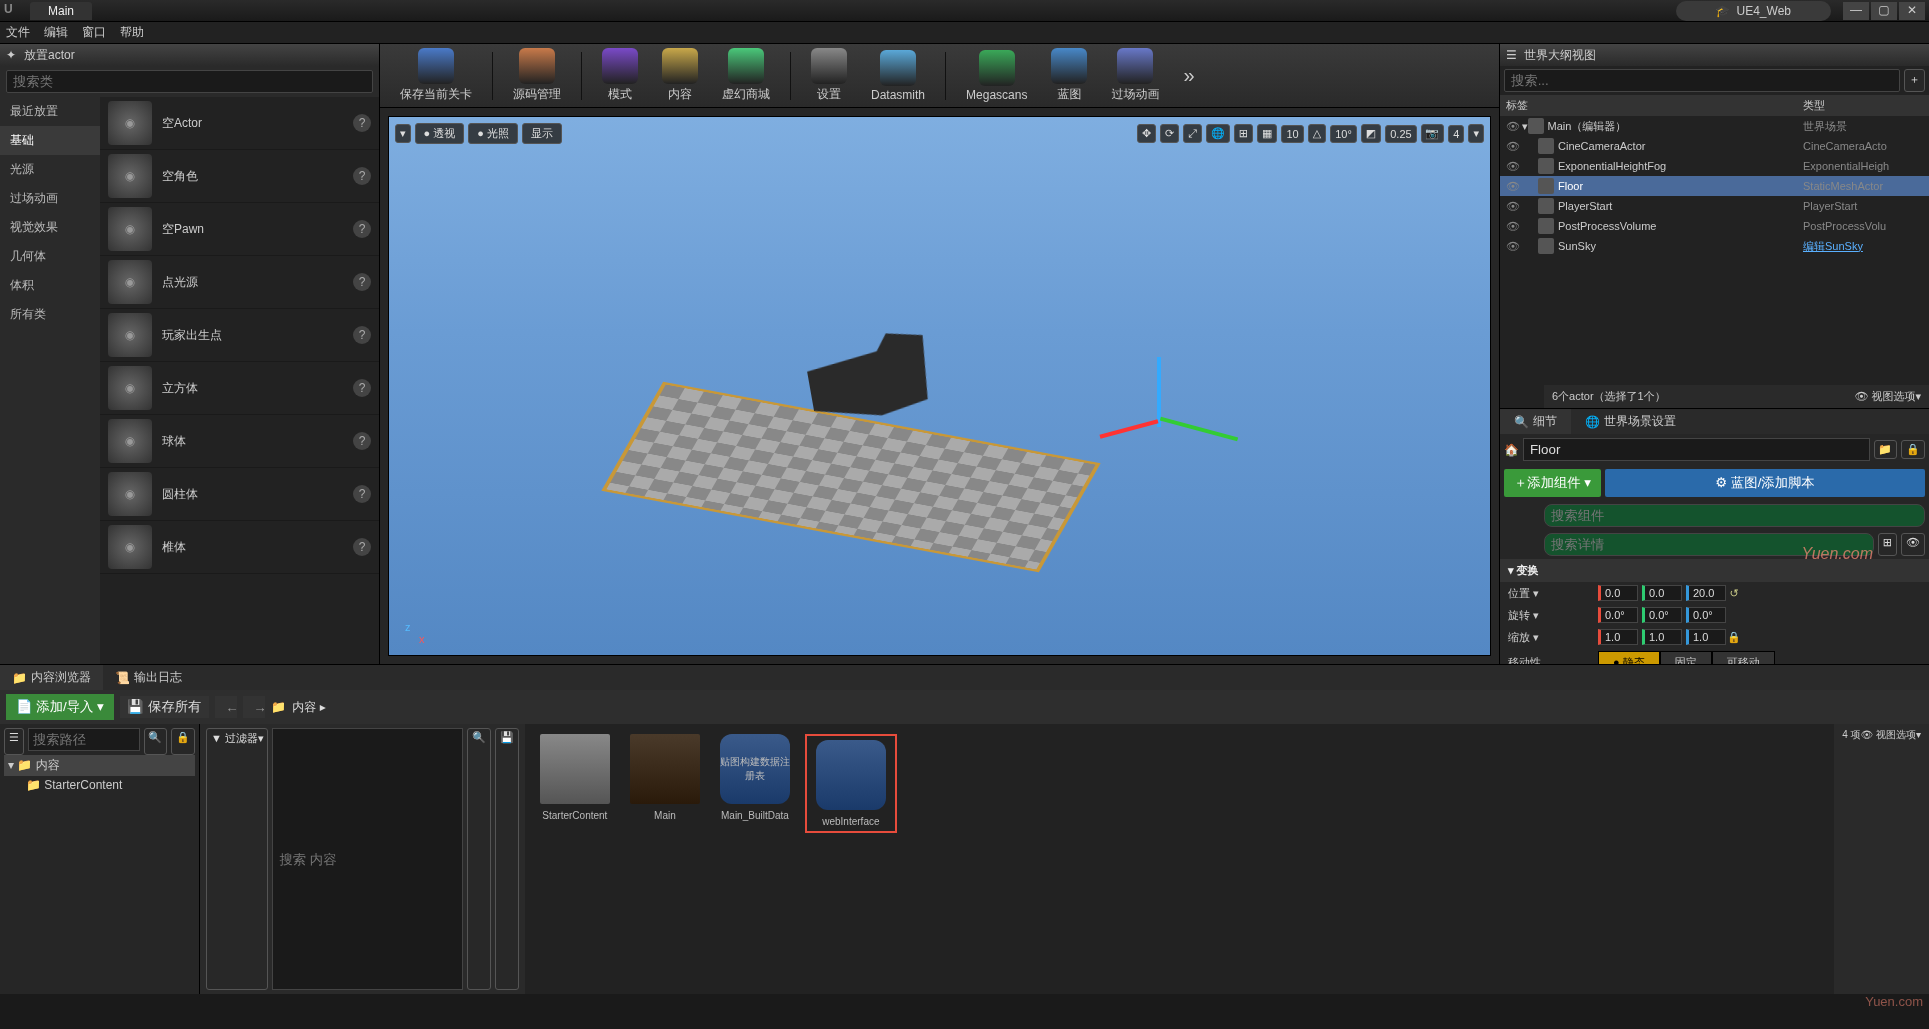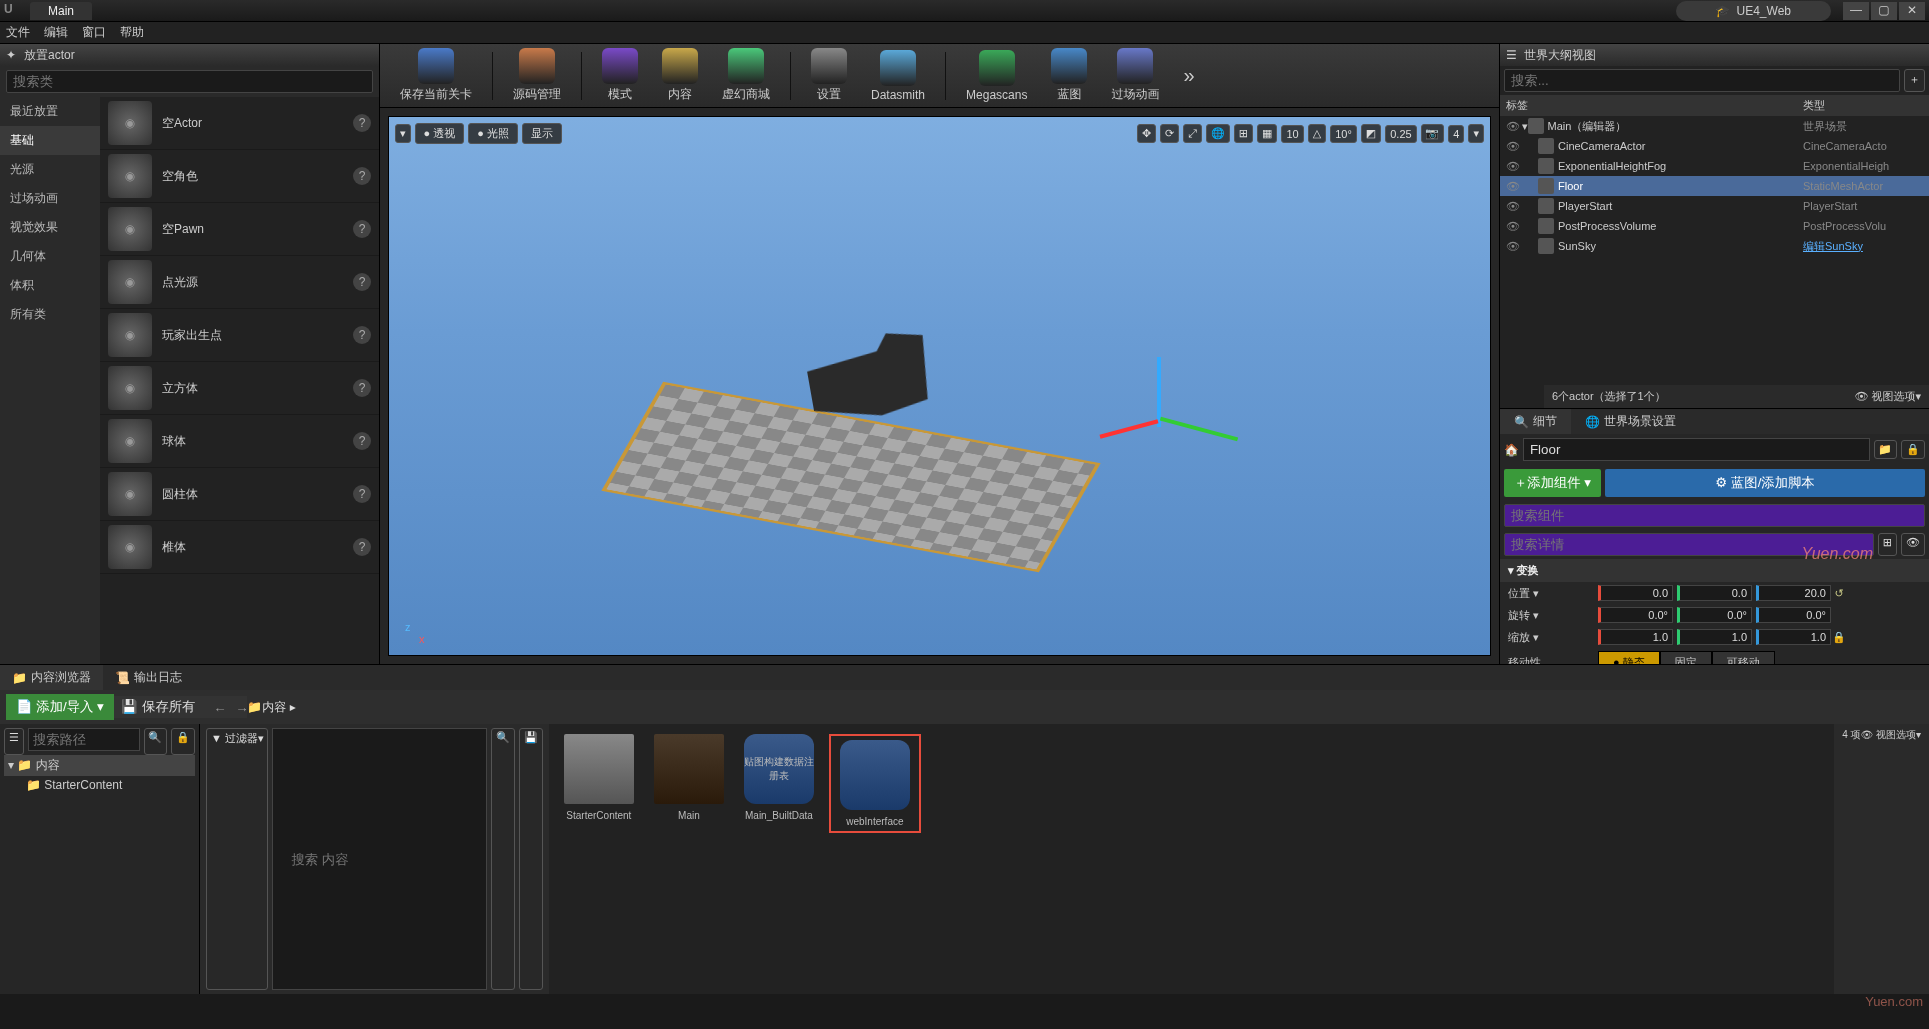"搜索组件" .detail-search input { background: #4c1d95 -> #14532d; border-radius: 2px -> 8px; margin-left: none -> 40px }
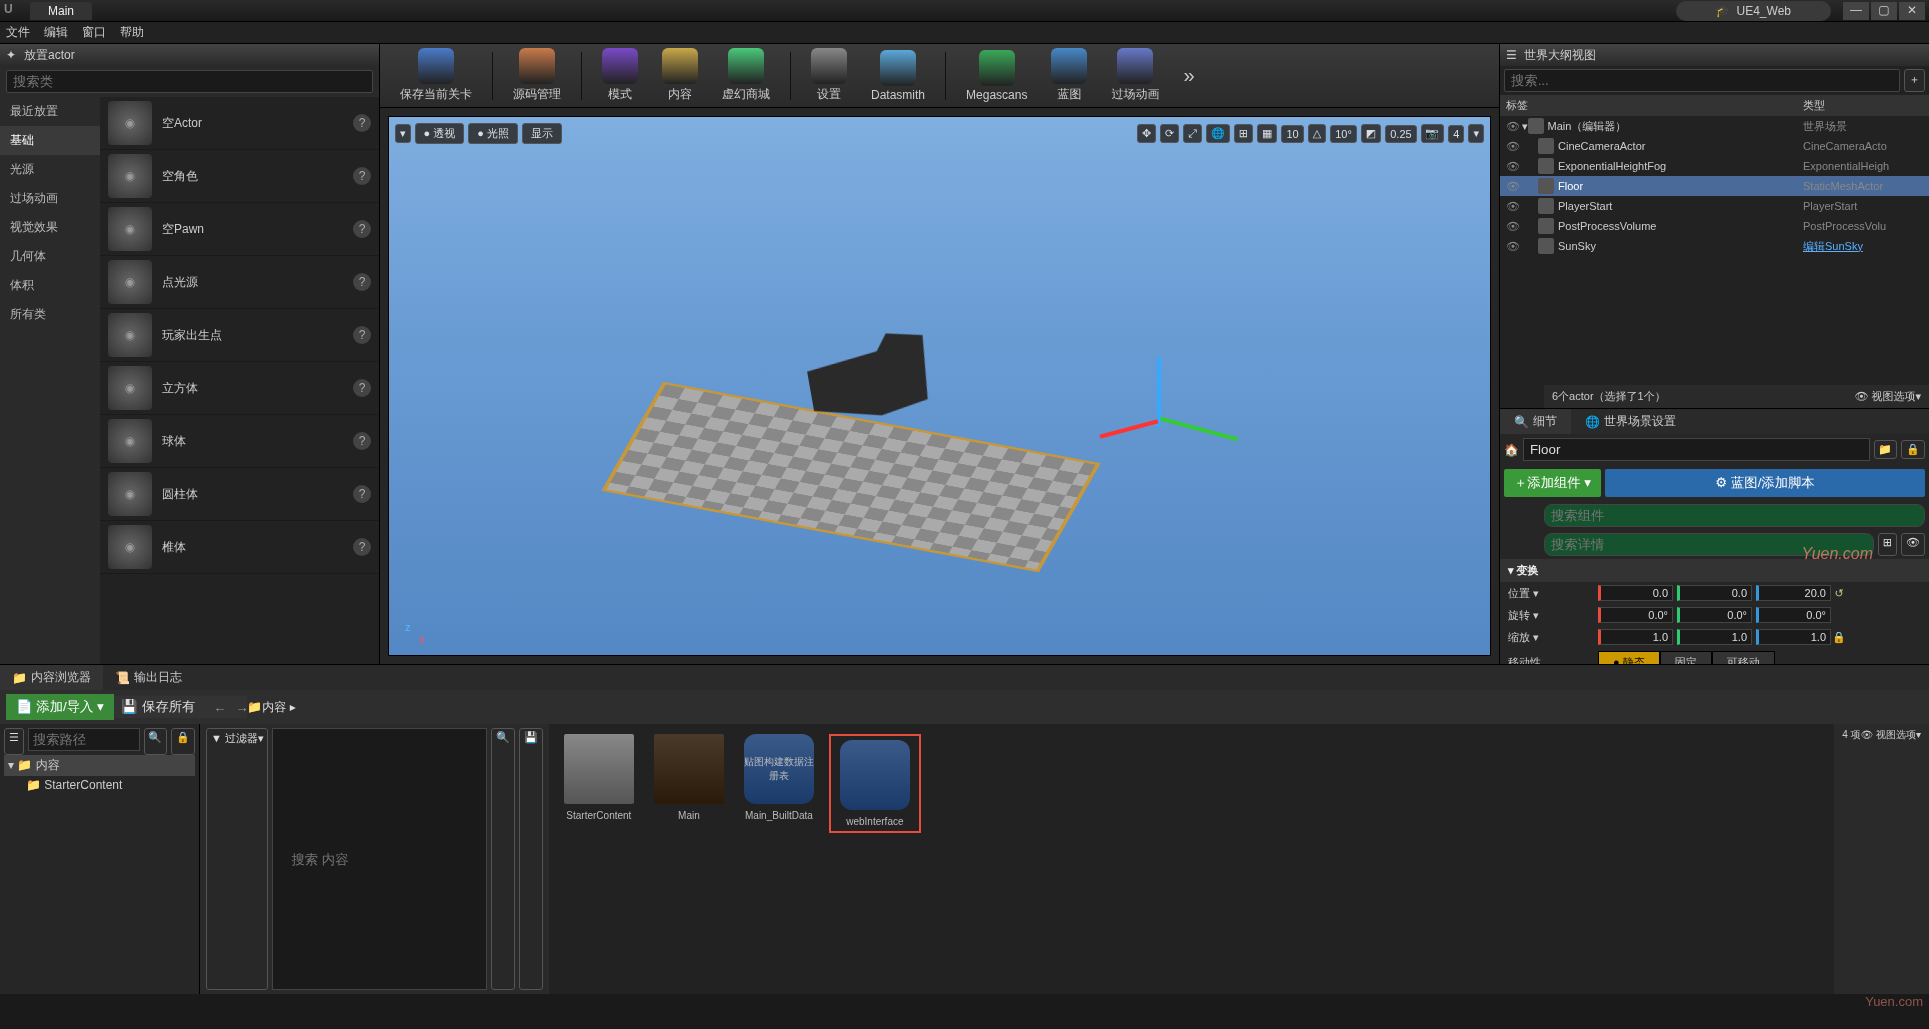"0.0" .numf { text-align: right -> none; width: 75px -> 40px }
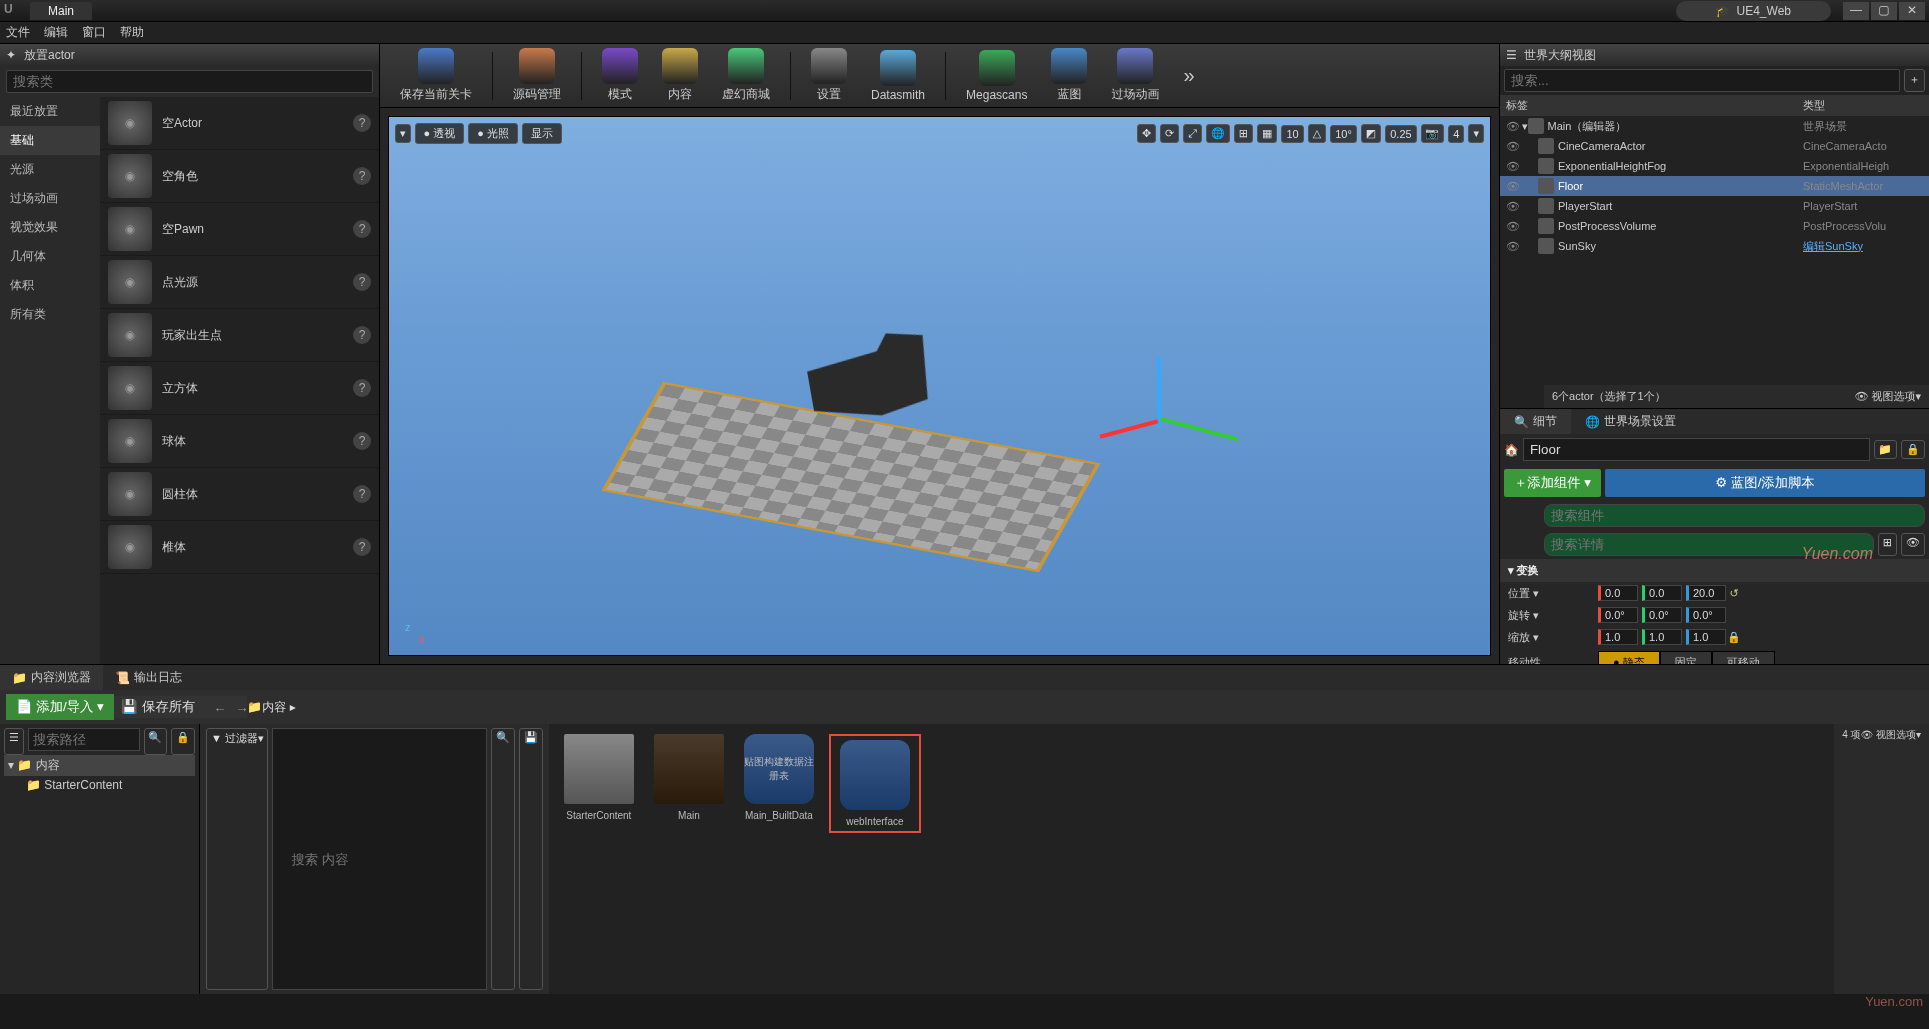"📄 添加/导入 ▾" .cb-toolbar { gap: none -> 6px }
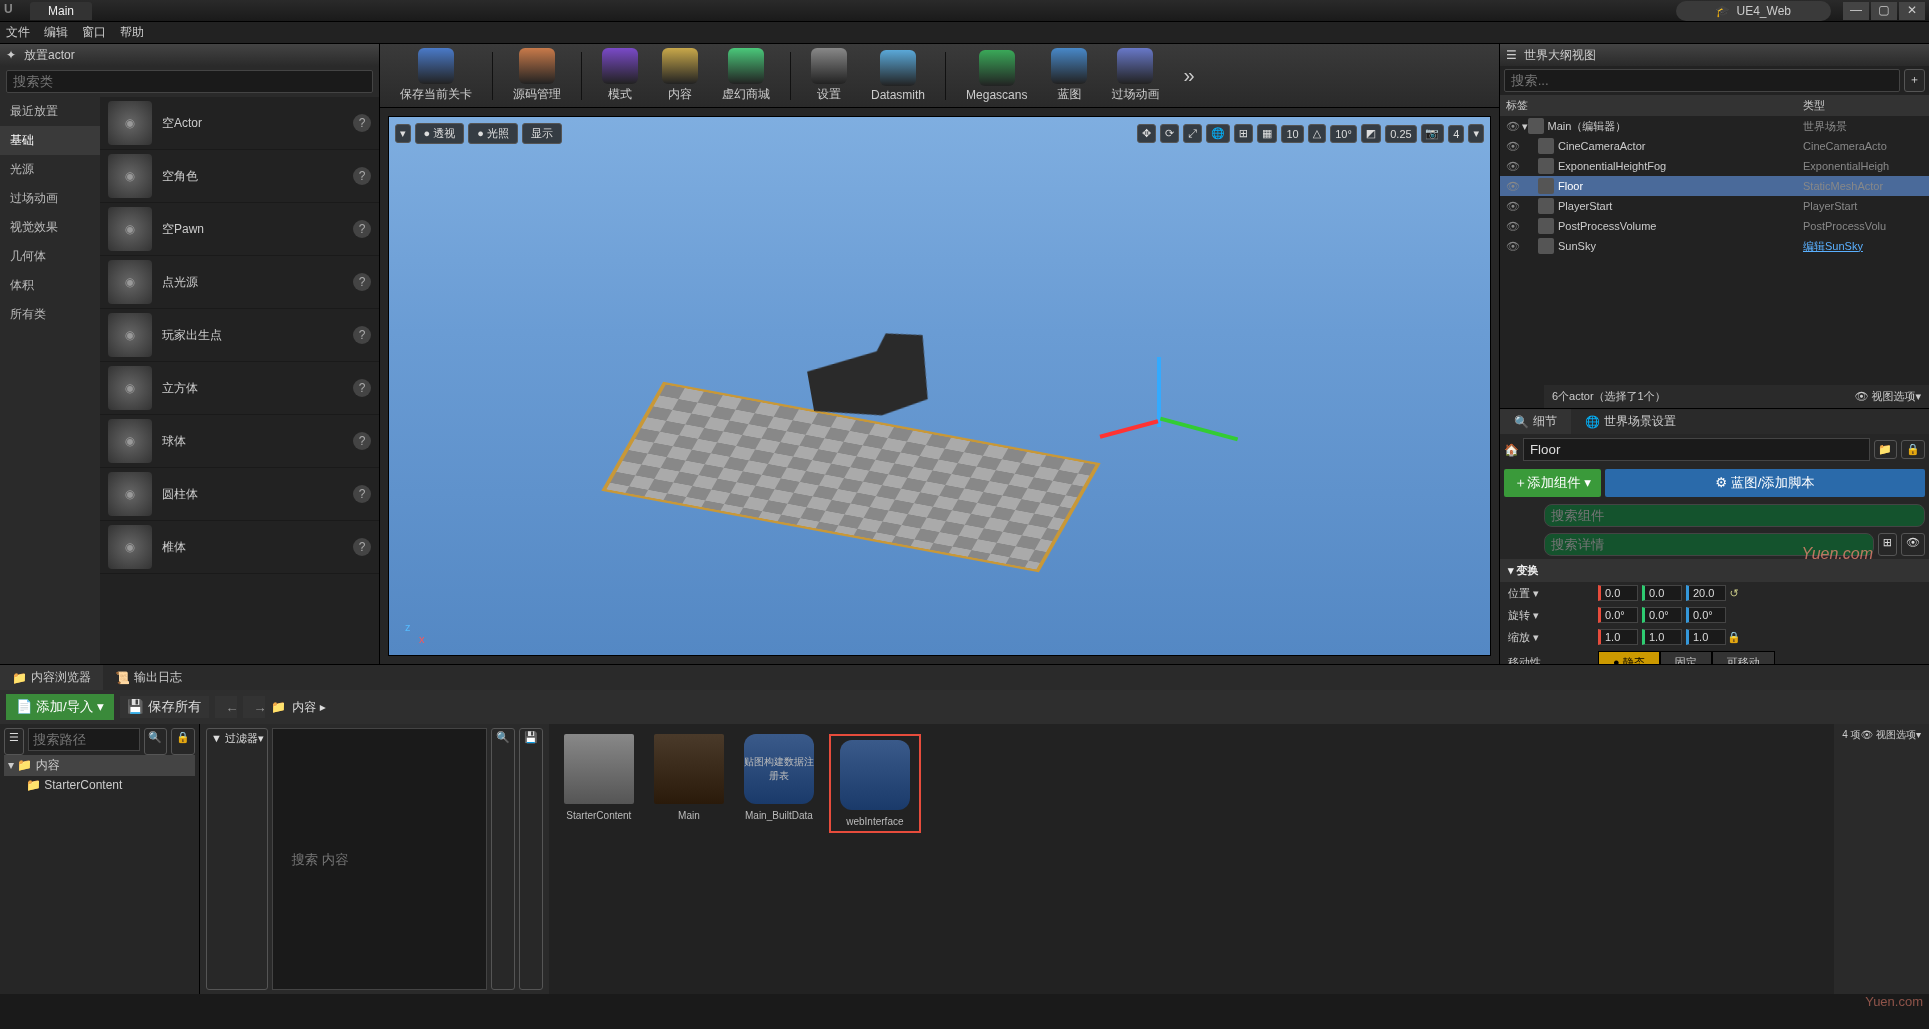"搜索 内容" .cb-filter input { padding: 3px 18px -> 3px 6px }
